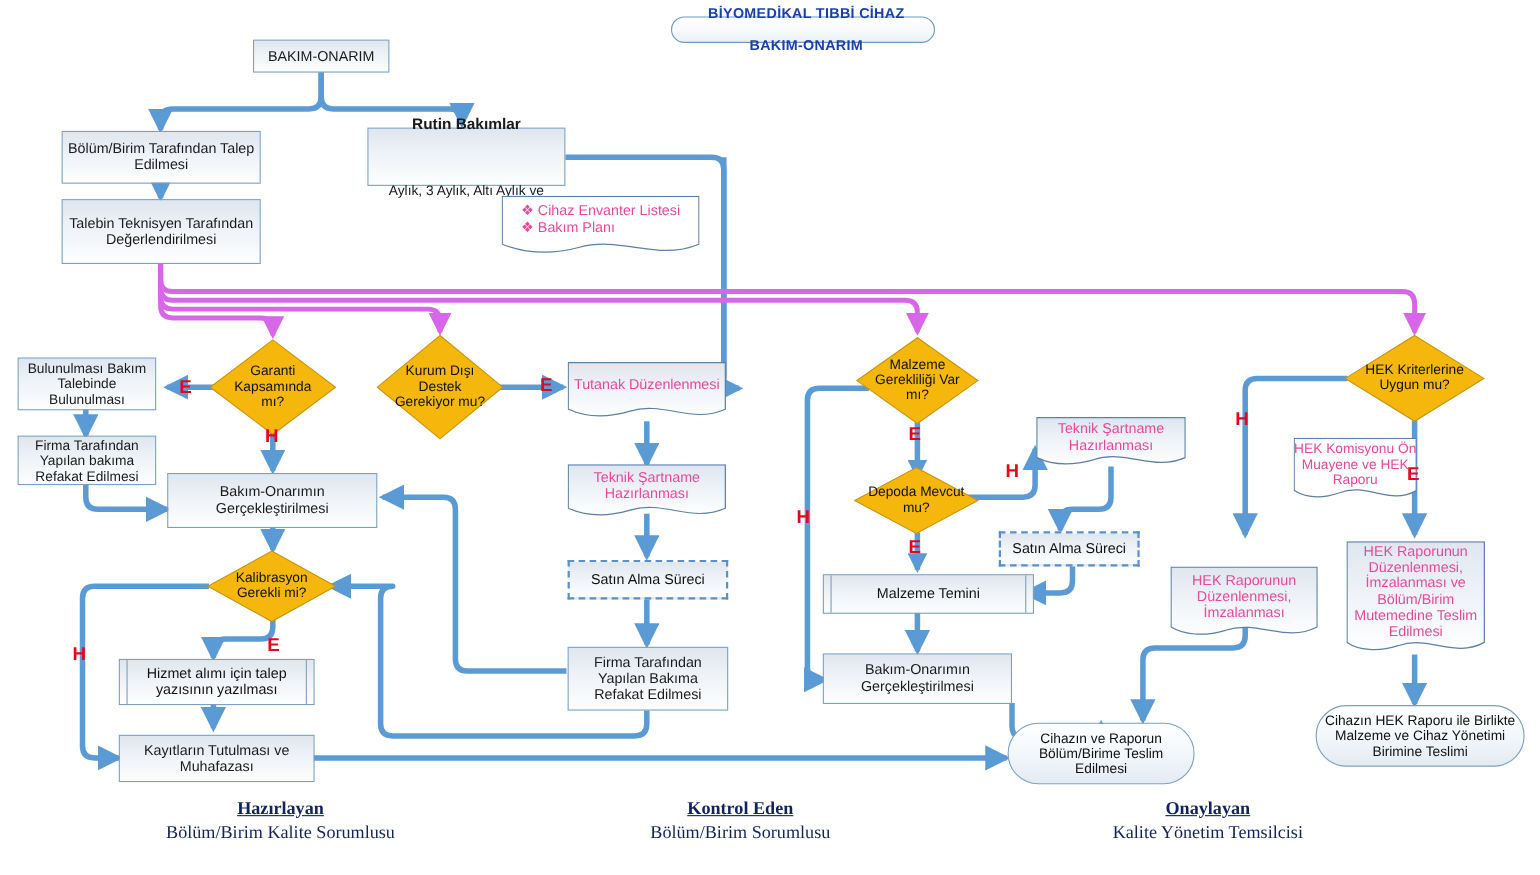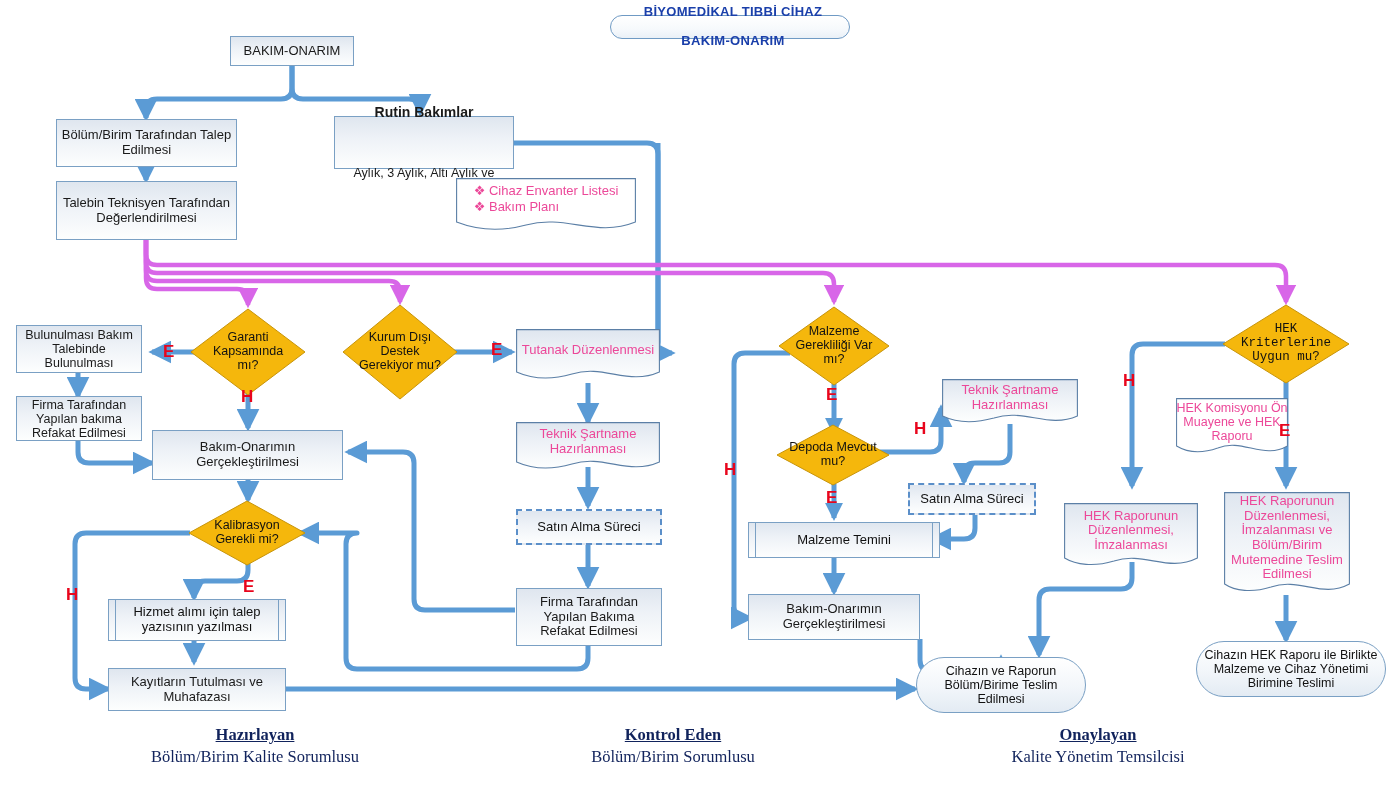"HEK Kriterlerine Uygun mu?" div.dia { font-family: Liberation Mono, monospace -> none }
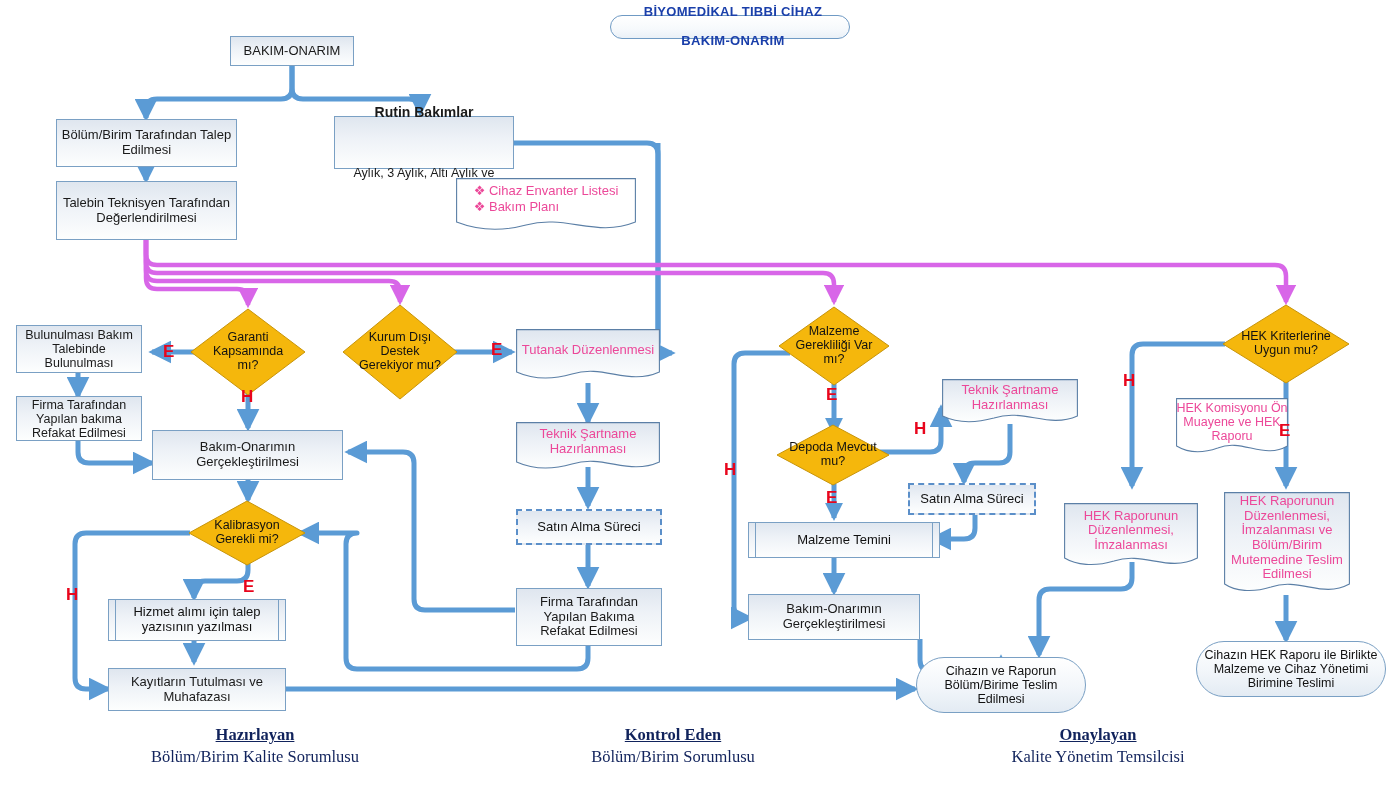"HEK Raporunun Düzenlenmesi, İmzalanması" div.docshape { top: 503px -> 515px }
